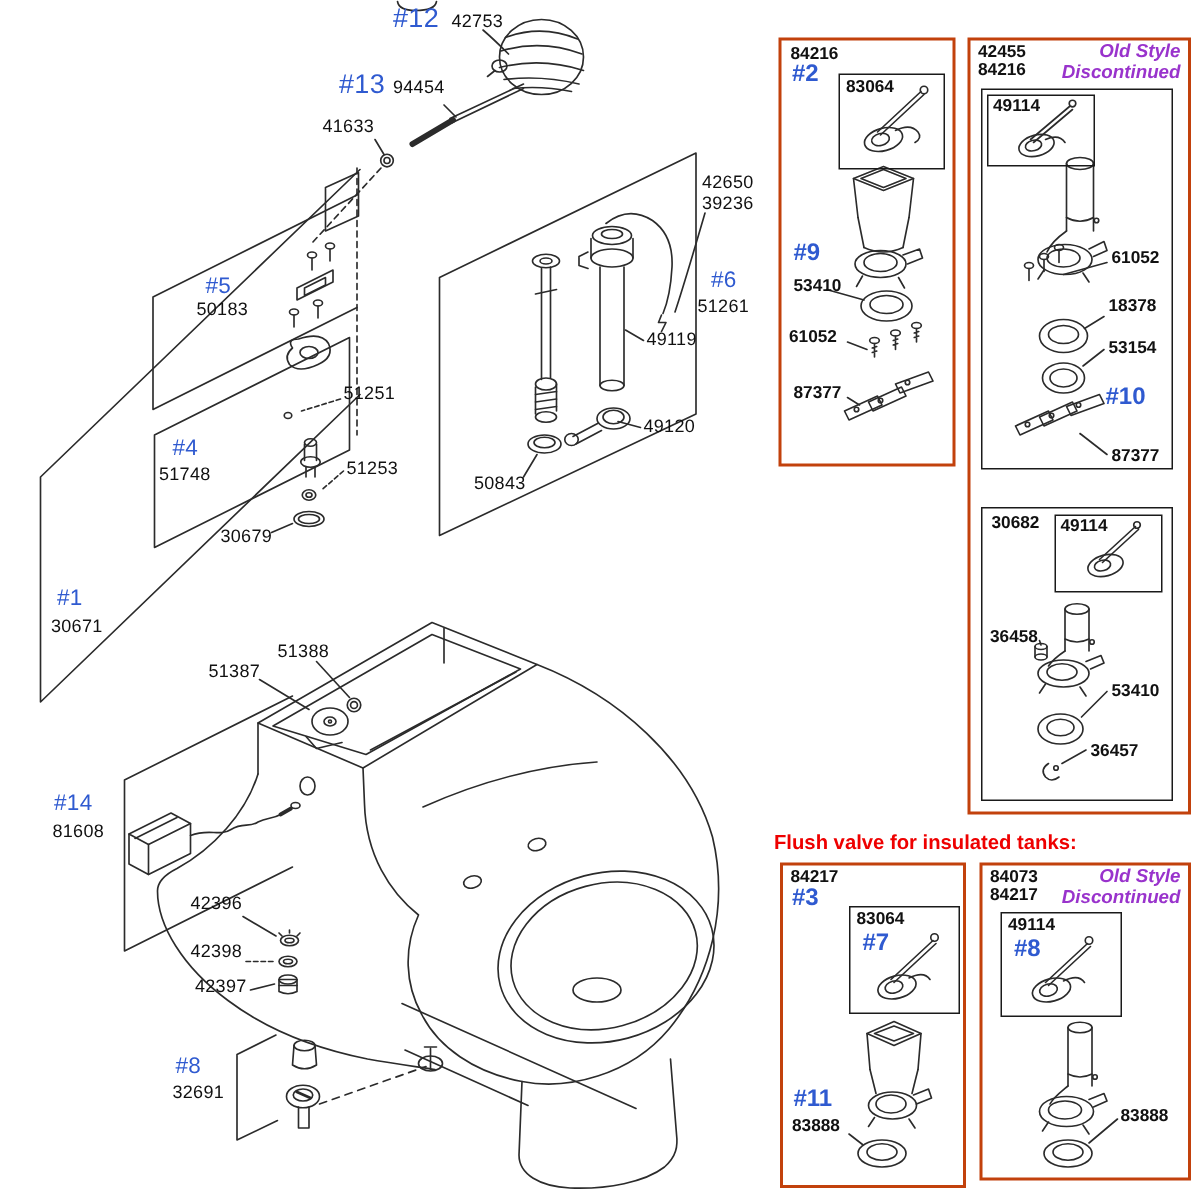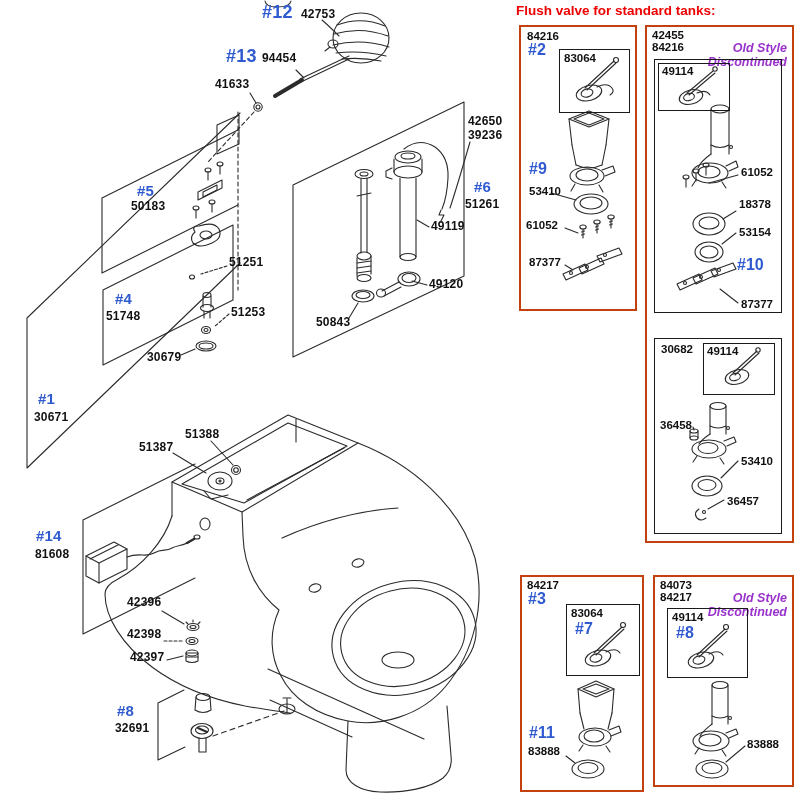"#12" .pl { font-weight: 700 -> 400 }
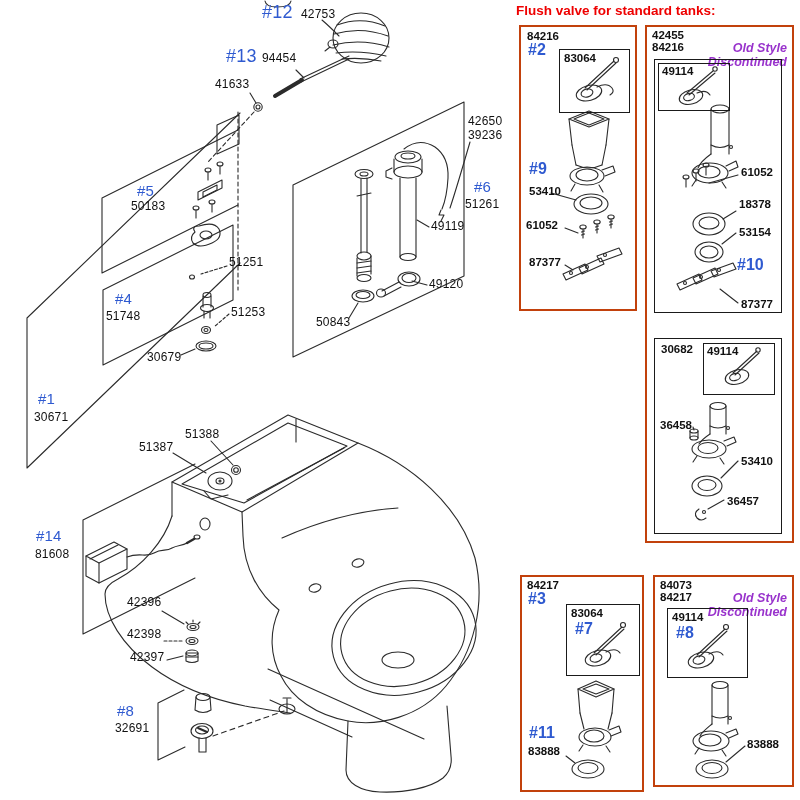"Flush valve for standard tanks:" div.heading { html: <div>Flush valve for standard tanks:</div> -> none }
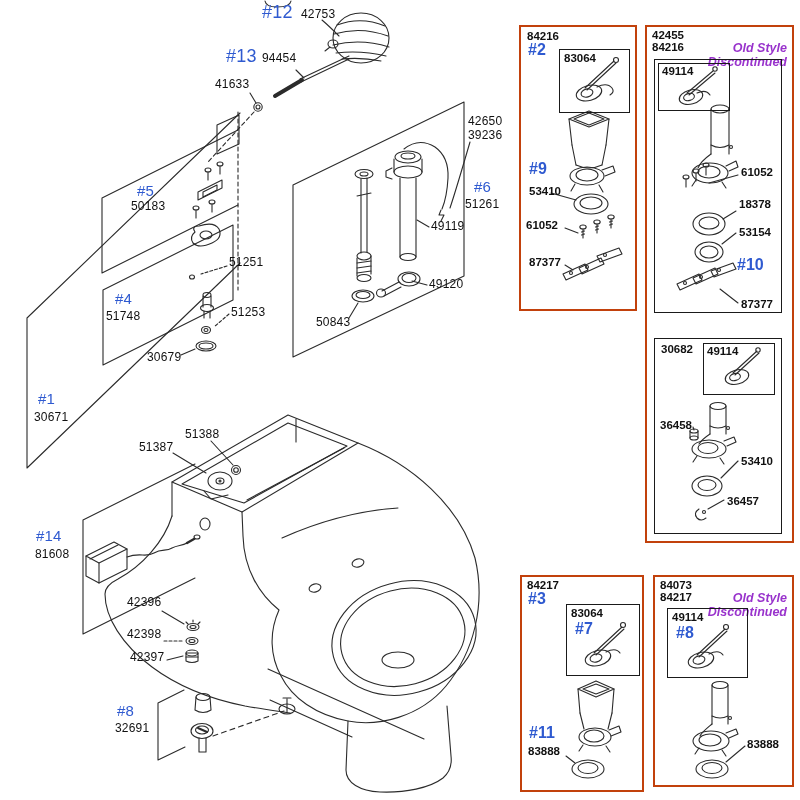"Old Style" .disc { margin-top: 14px -> none }
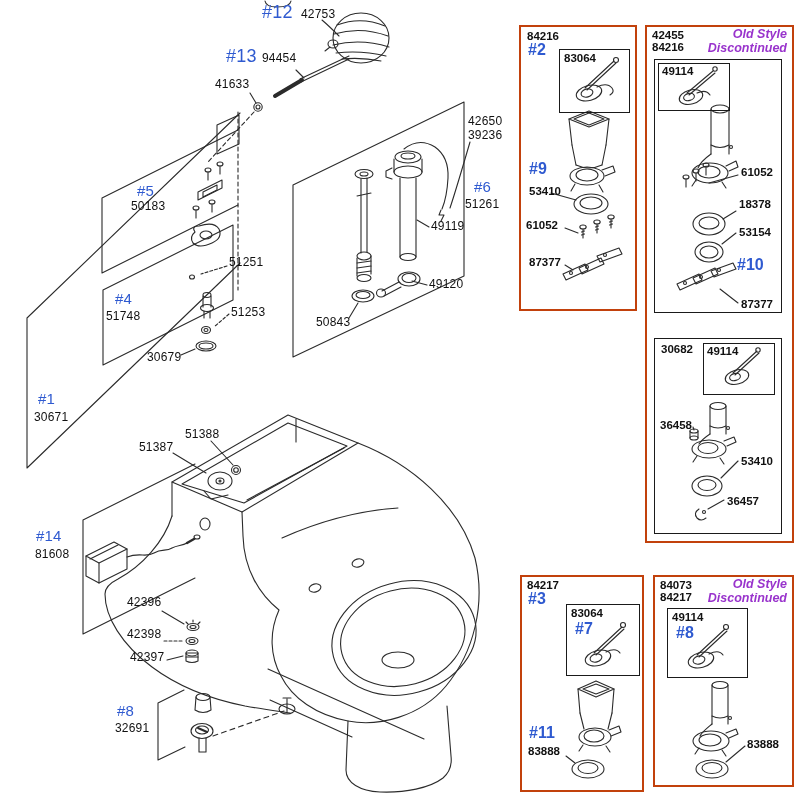"Flush valve for insulated tanks:" div.heading { html: none -> <div>Flush valve for insulated tanks:</div> }
